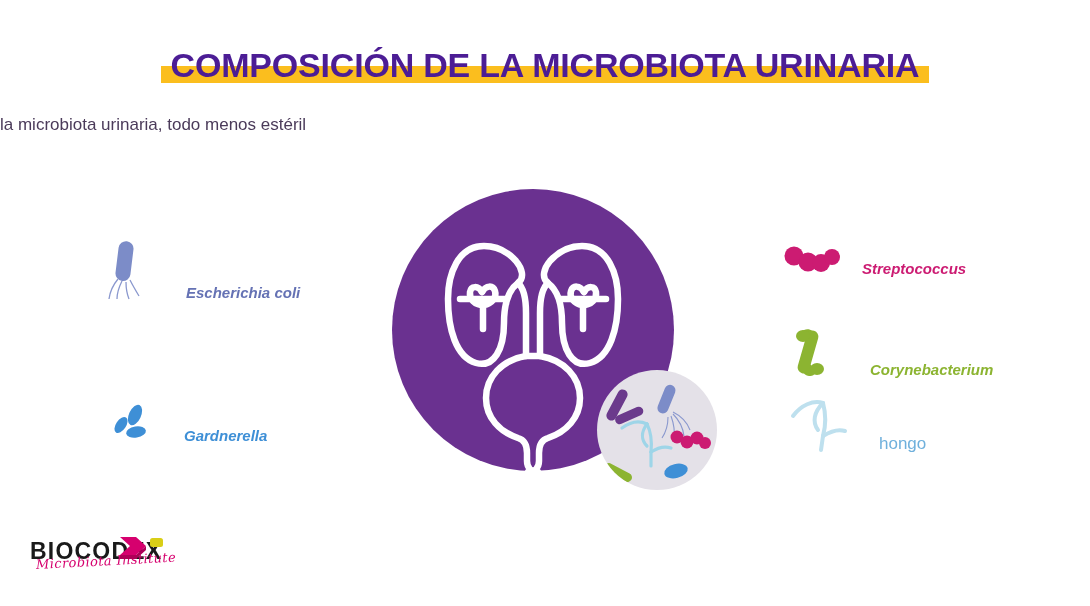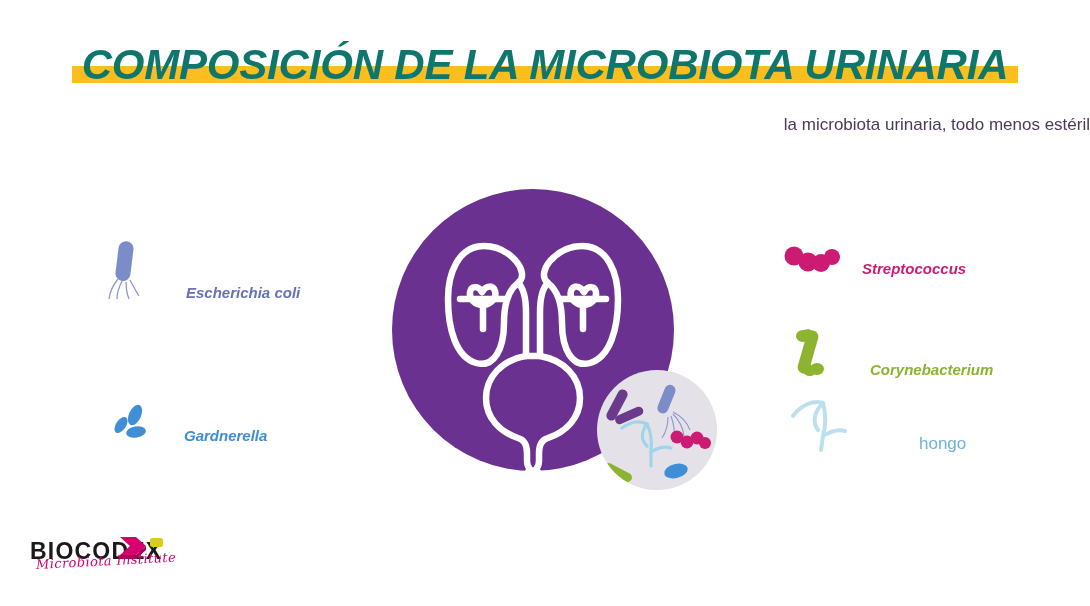"COMPOSICIÓN DE LA MICROBIOTA URINARIA" #page-title { color: #0f766e -> #4c1d95; font-size: 42px -> 34px; font-style: italic -> none }
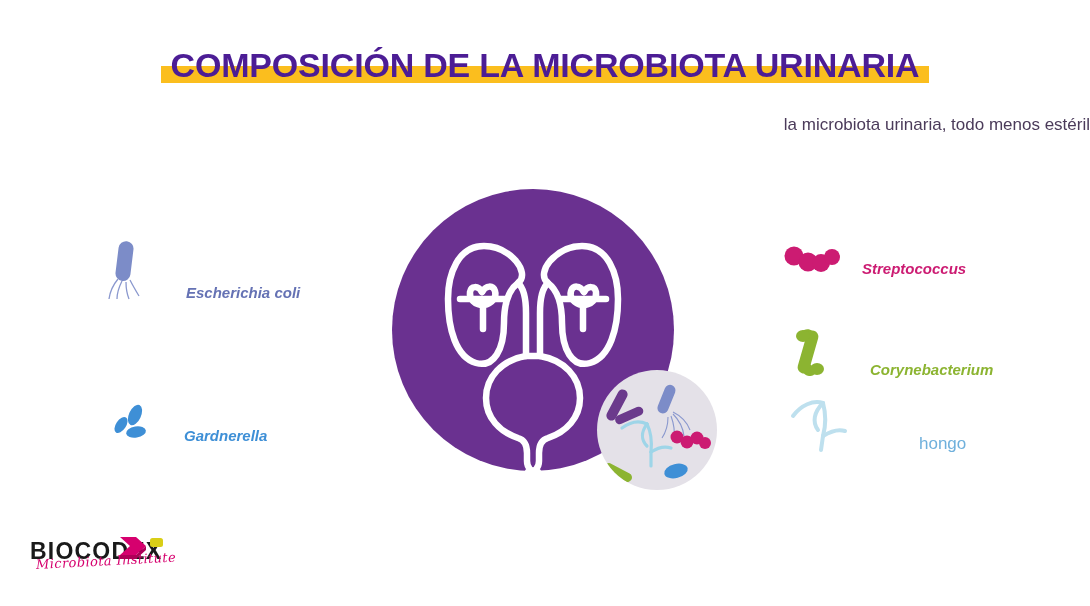"la microbiota urinaria, todo menos" #subtitle { text-align: right -> left }
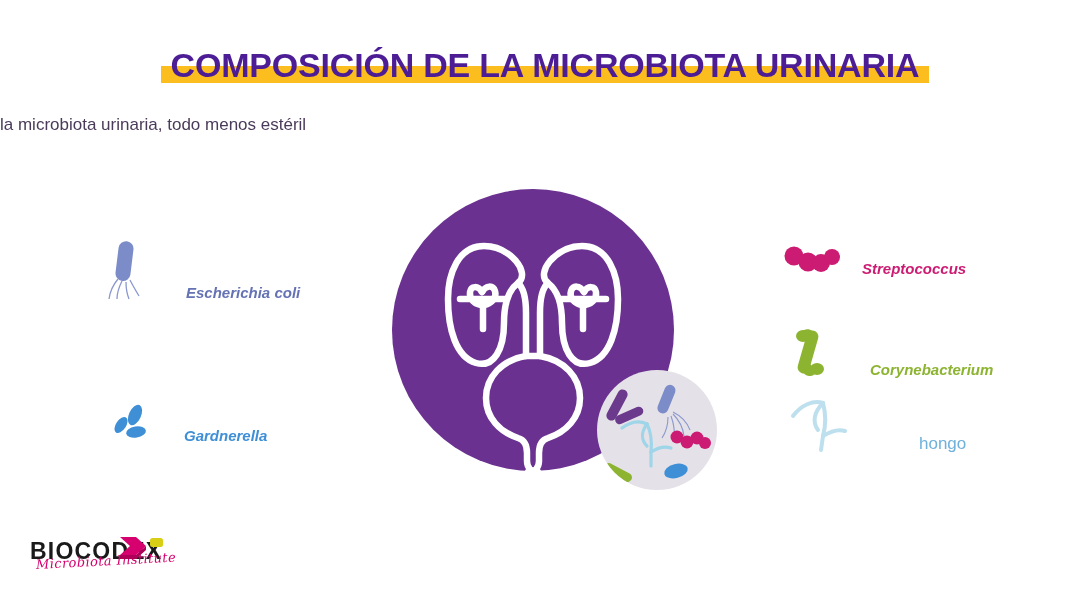"hongo" #row-hongo { gap: 40px -> none }
